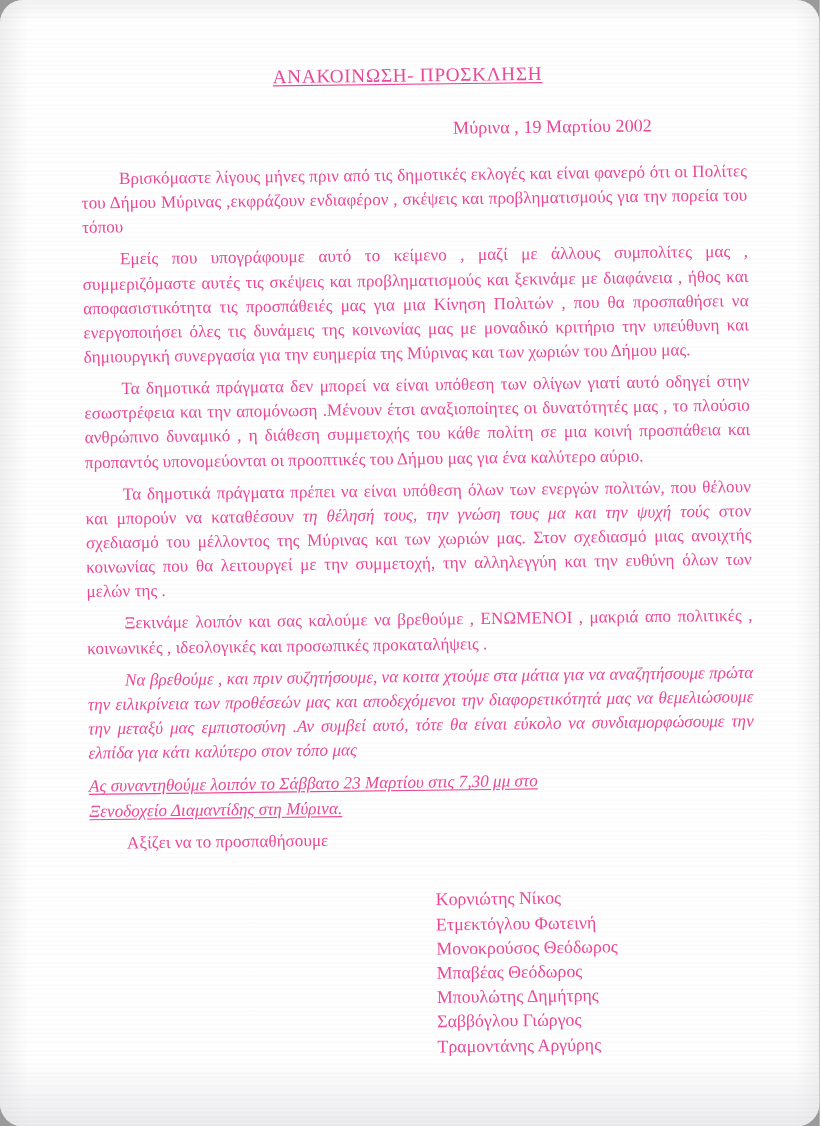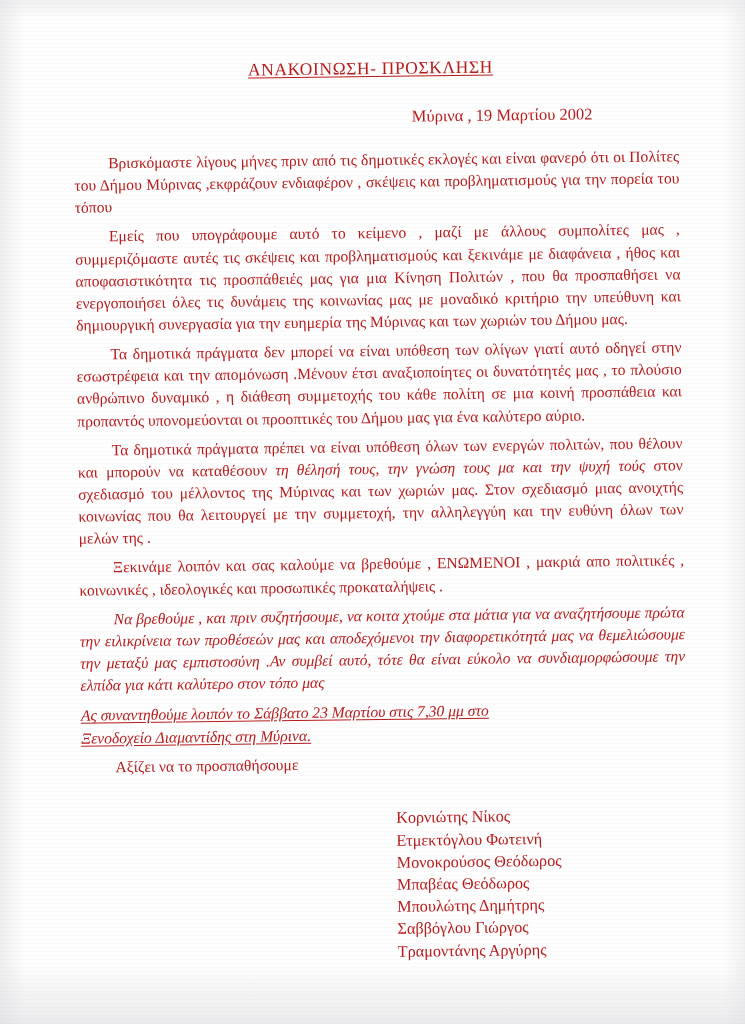"ΑΝΑΚΟΙΝΩΣΗ- ΠΡΟΣΚΛΗΣΗ" .page { border-radius: none -> 21px; color: #b91c1c -> #ec4899 }
